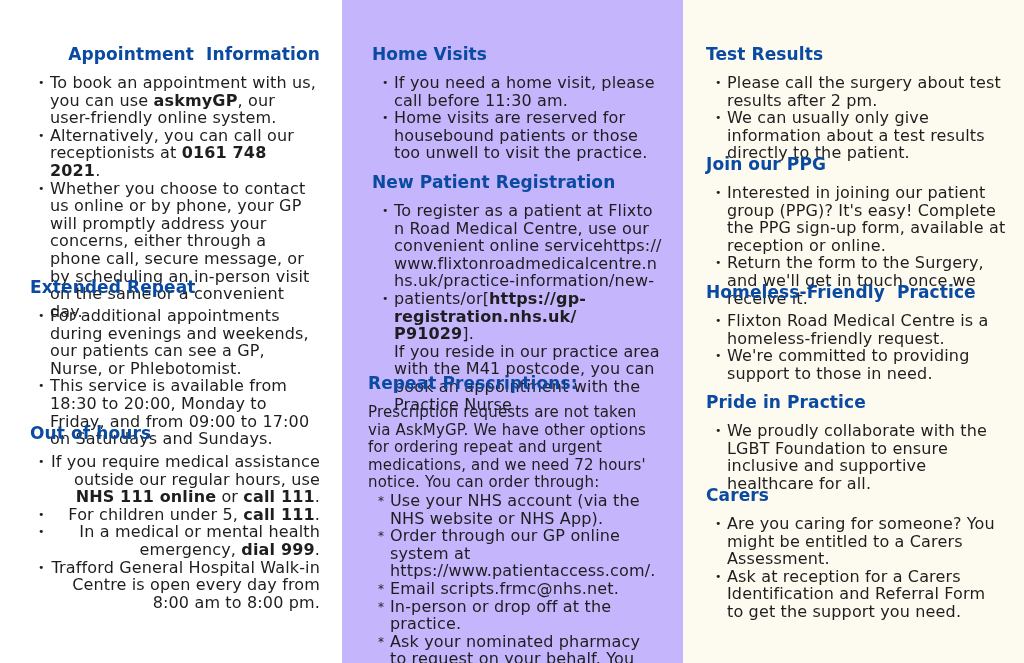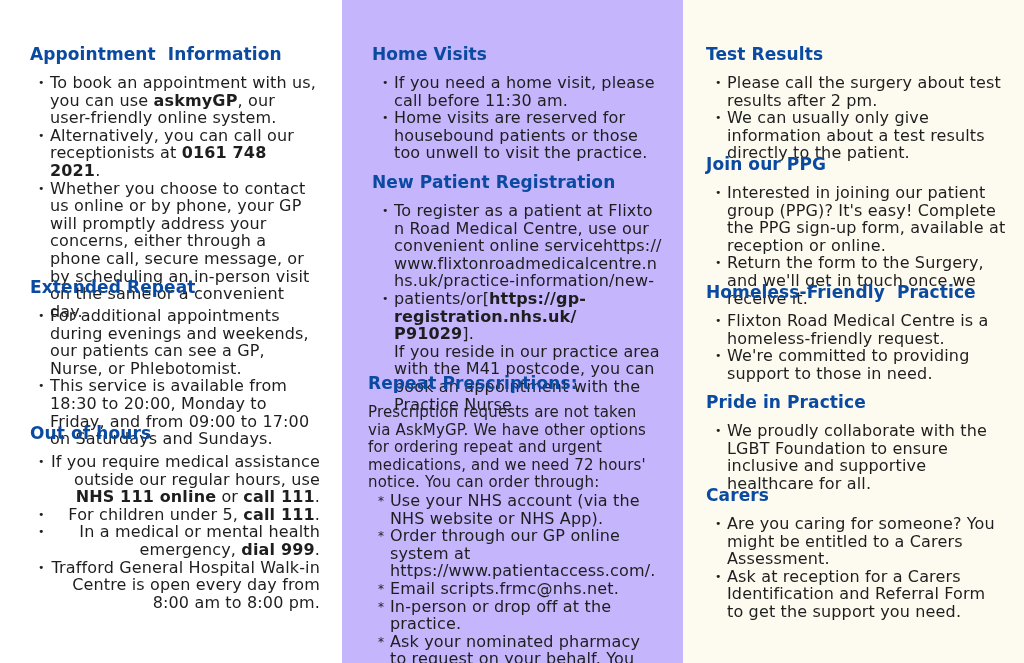"Appointment Information" h2 { text-align: none -> right }
